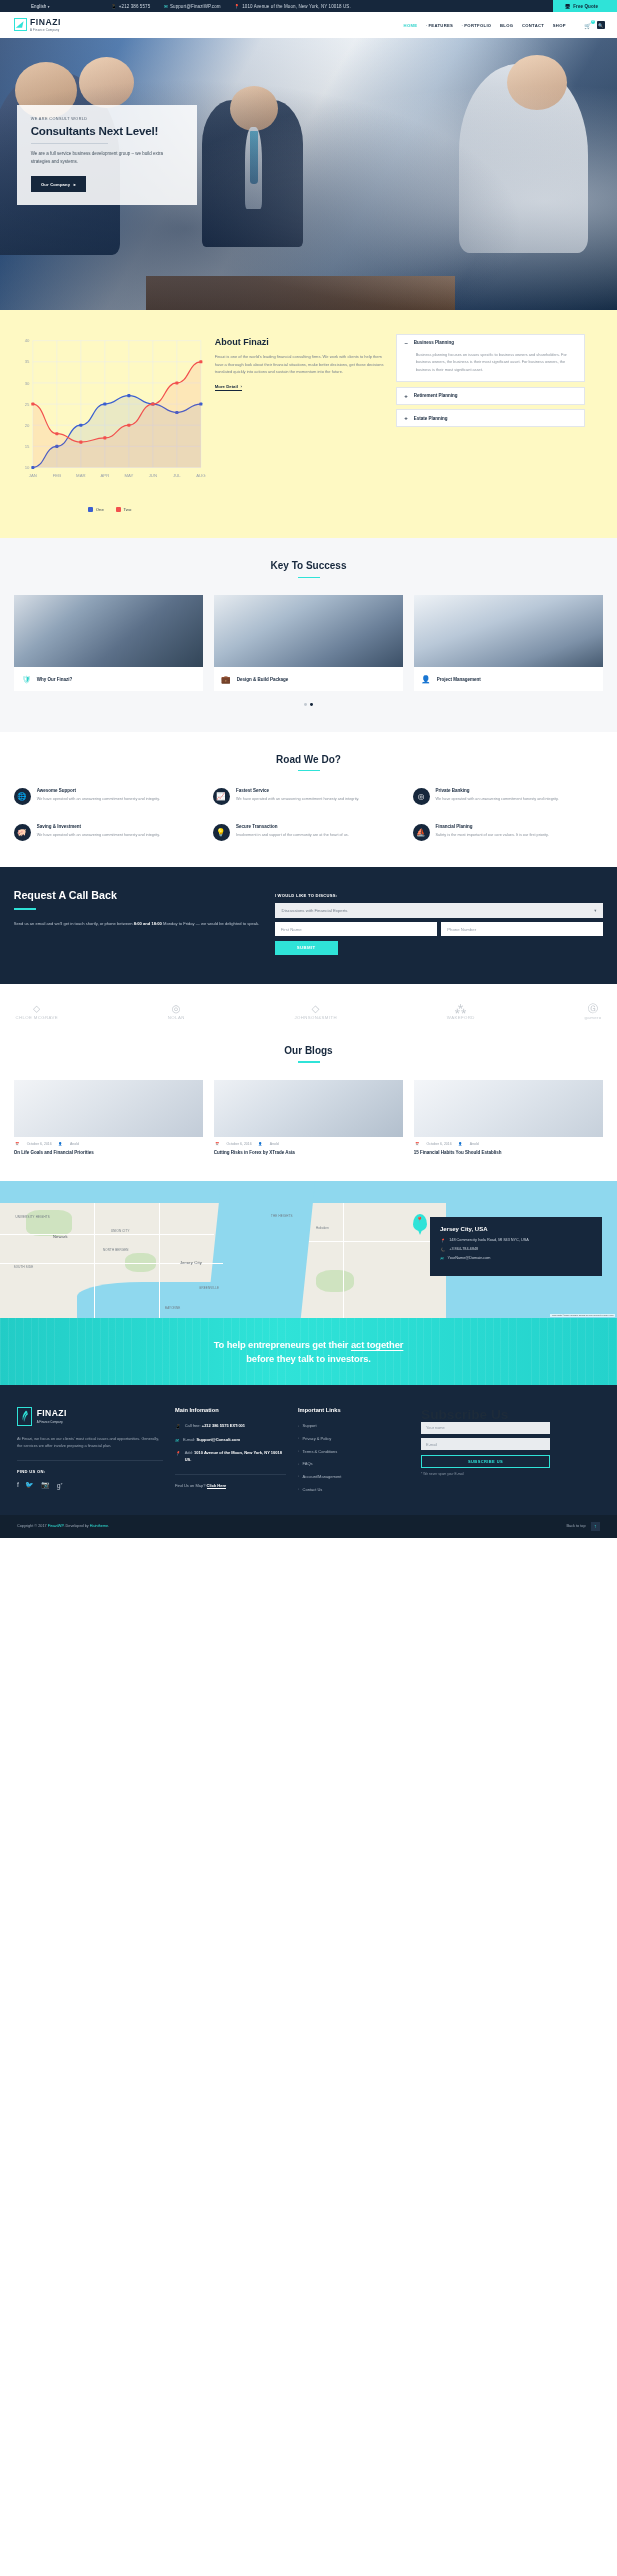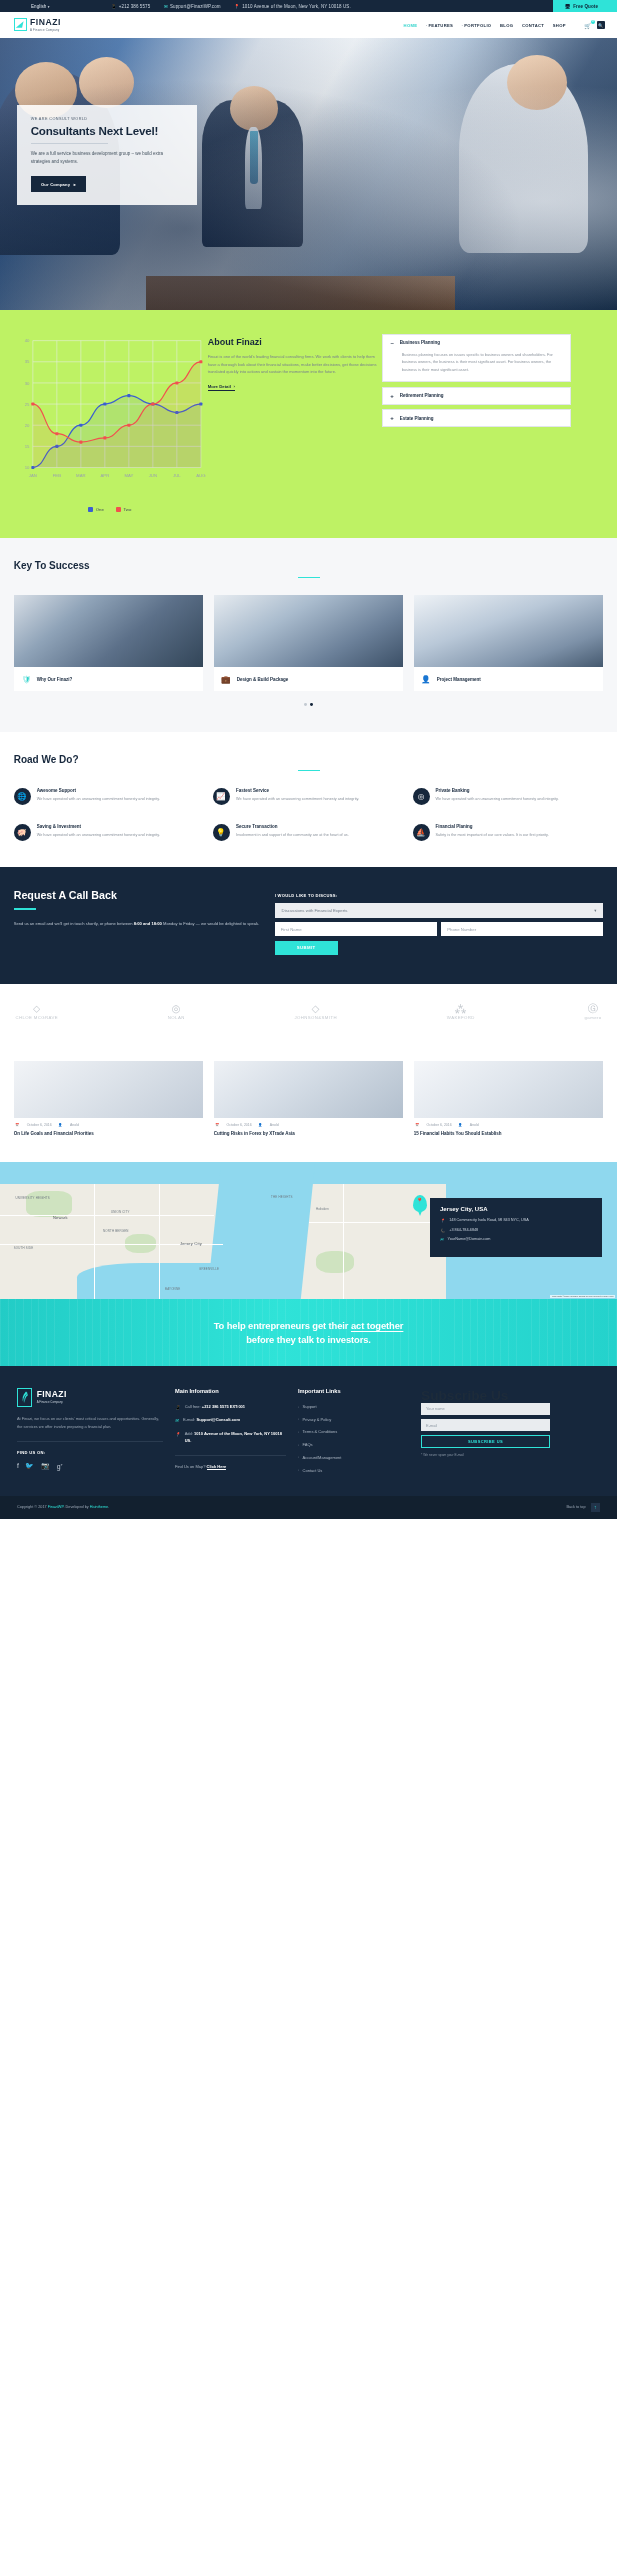"About Finazi" .about { background: #bef264 -> #fef9c3; gap: 2px -> 9px }
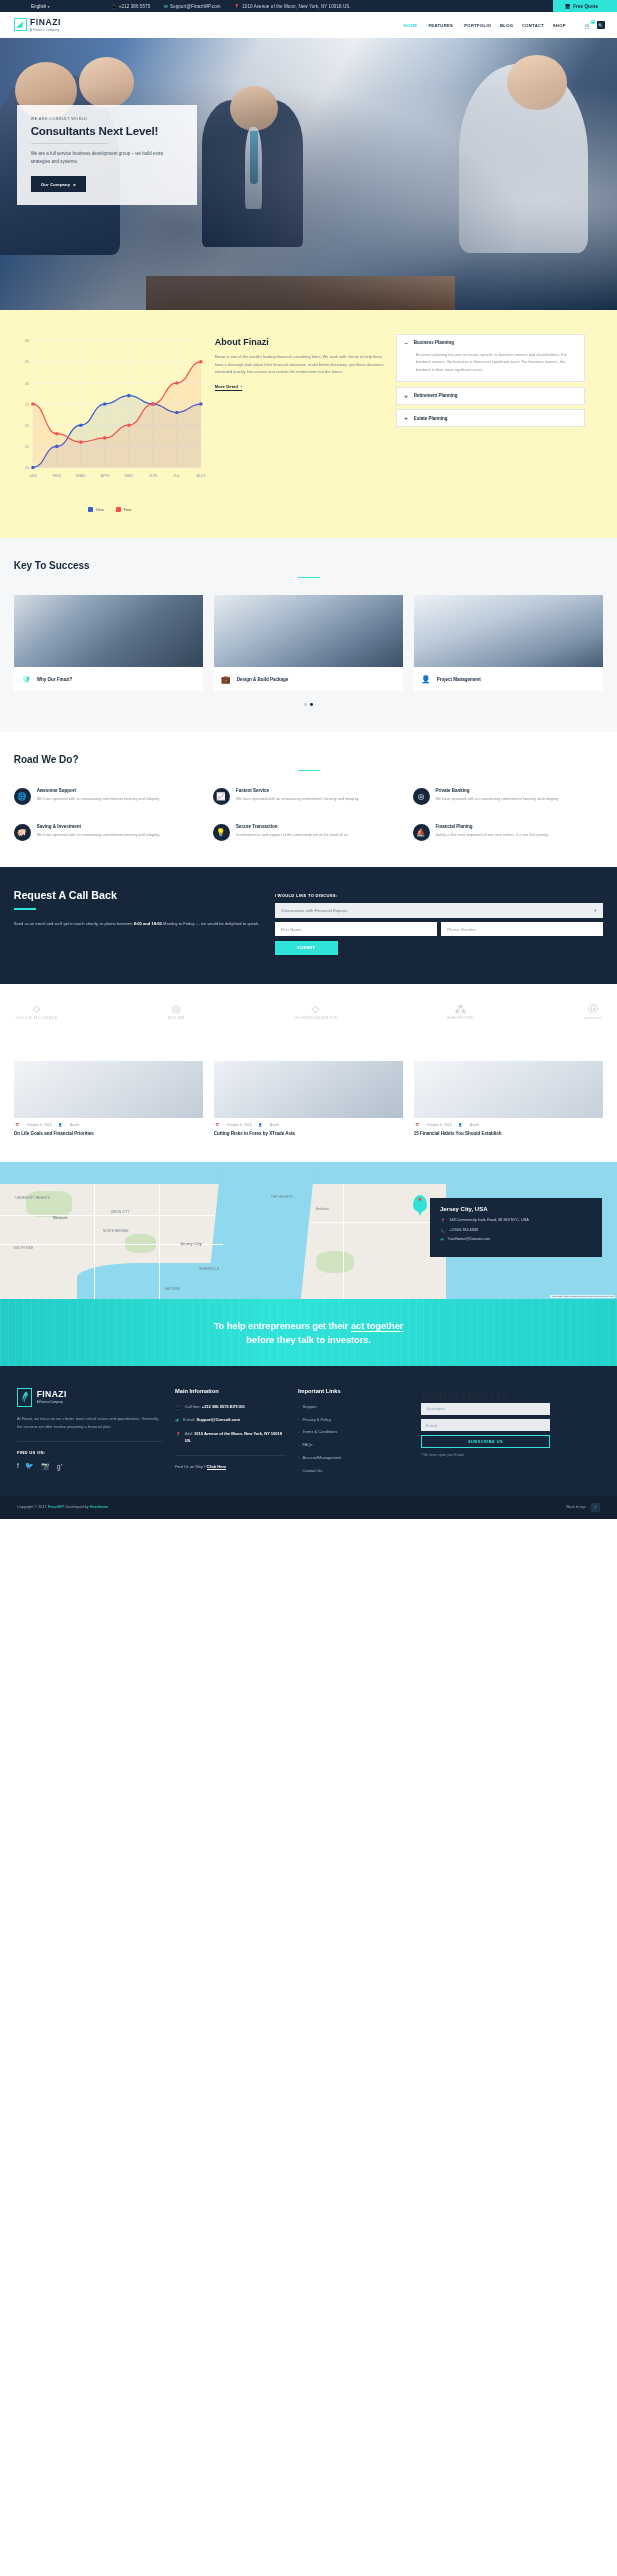"Key To Success" .sec-head { text-align: left -> center }
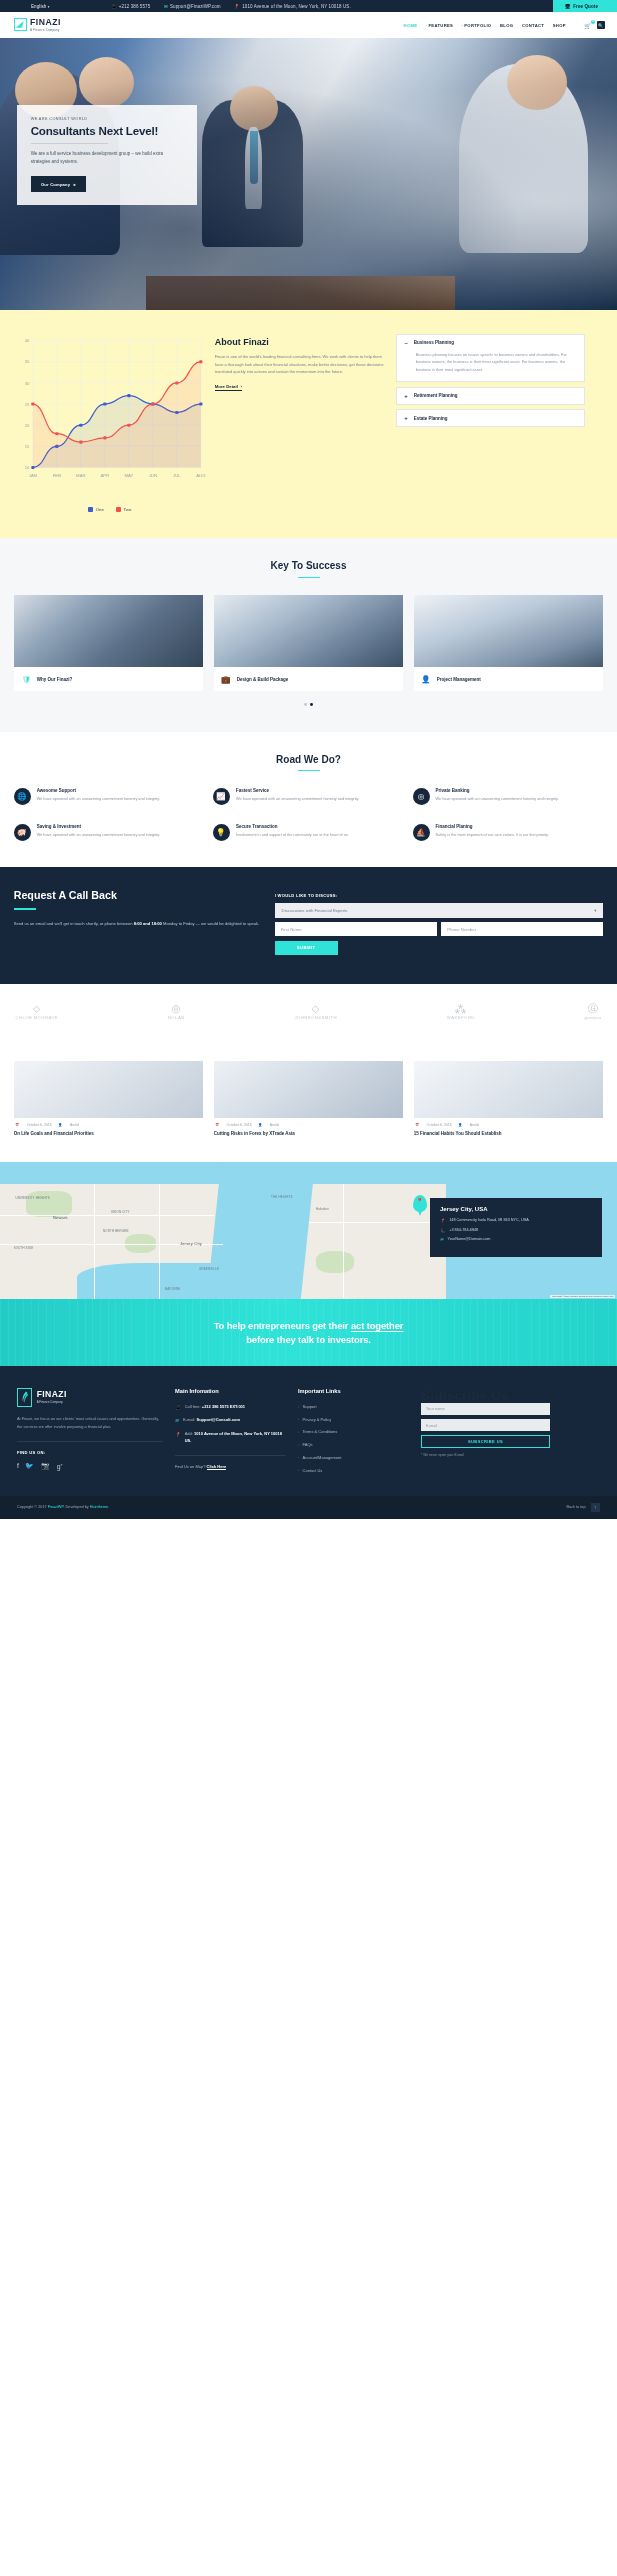"Our Blogs" div.sec-head { html: none -> <div> <h2>Our Blogs</h2> <div></div> </div> }
